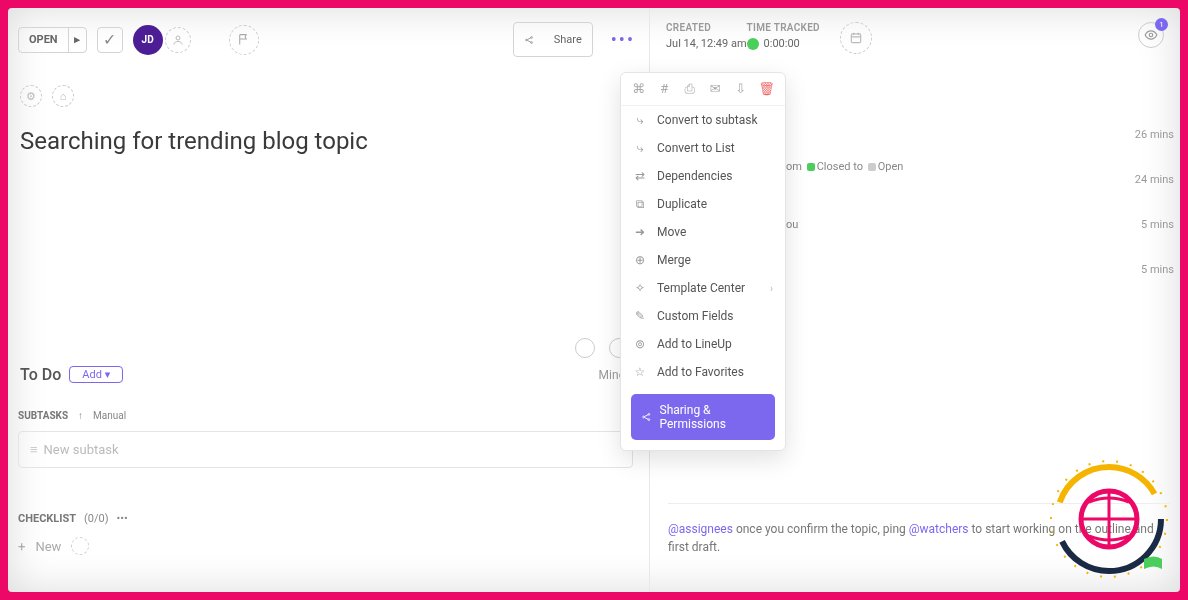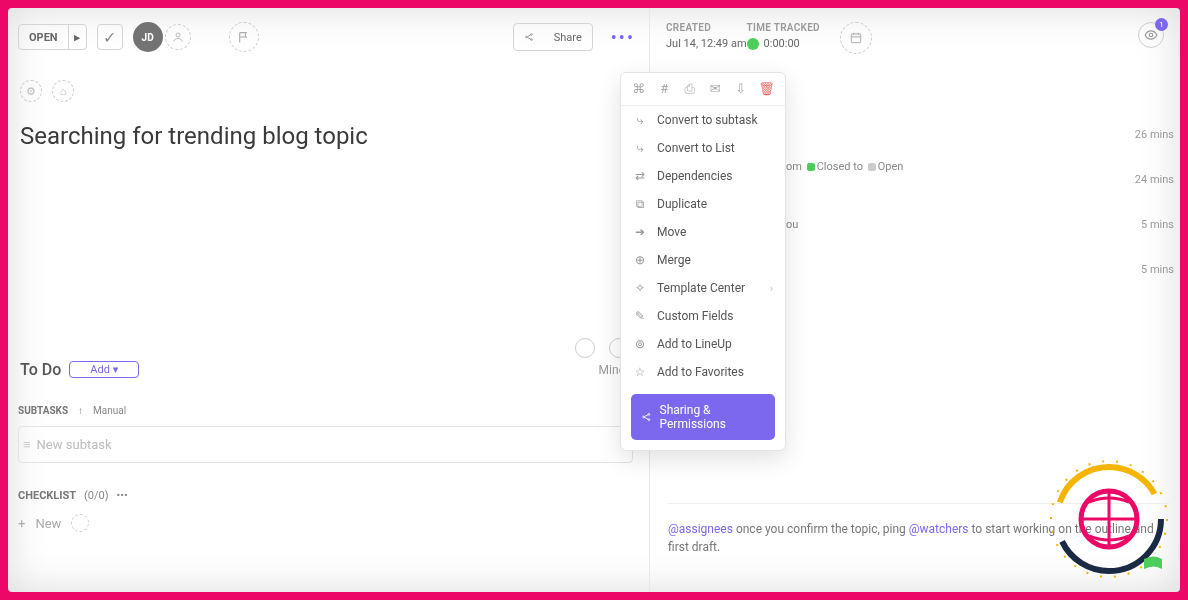"JD" .avatar { background: #737373 -> #4c1d95 }
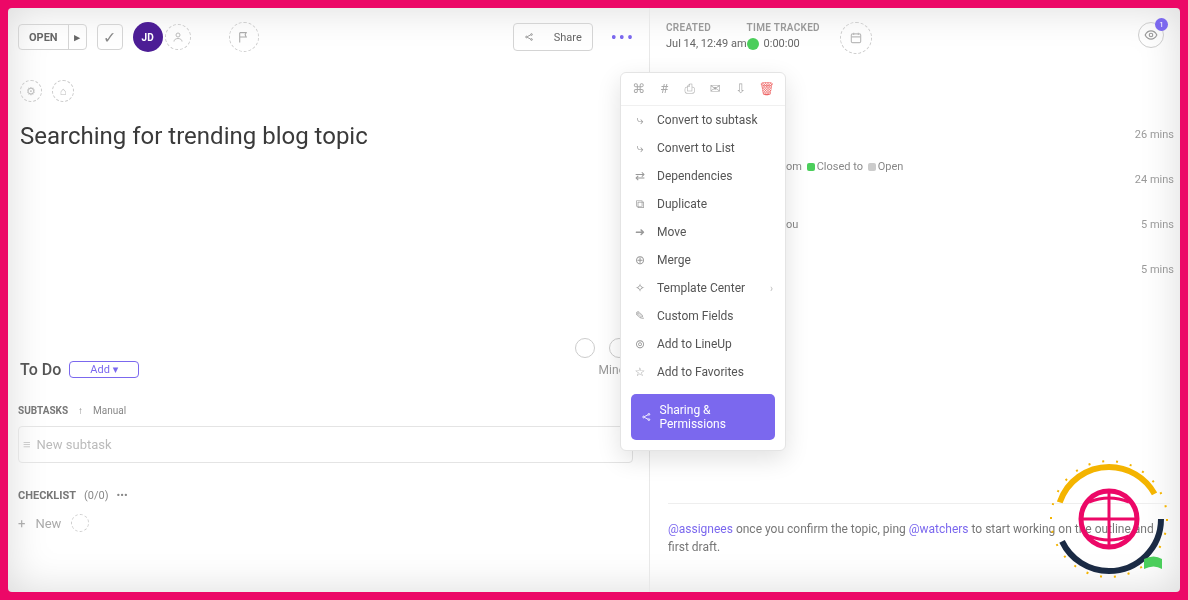"Share" .share-btn { height: 28px -> 35px }
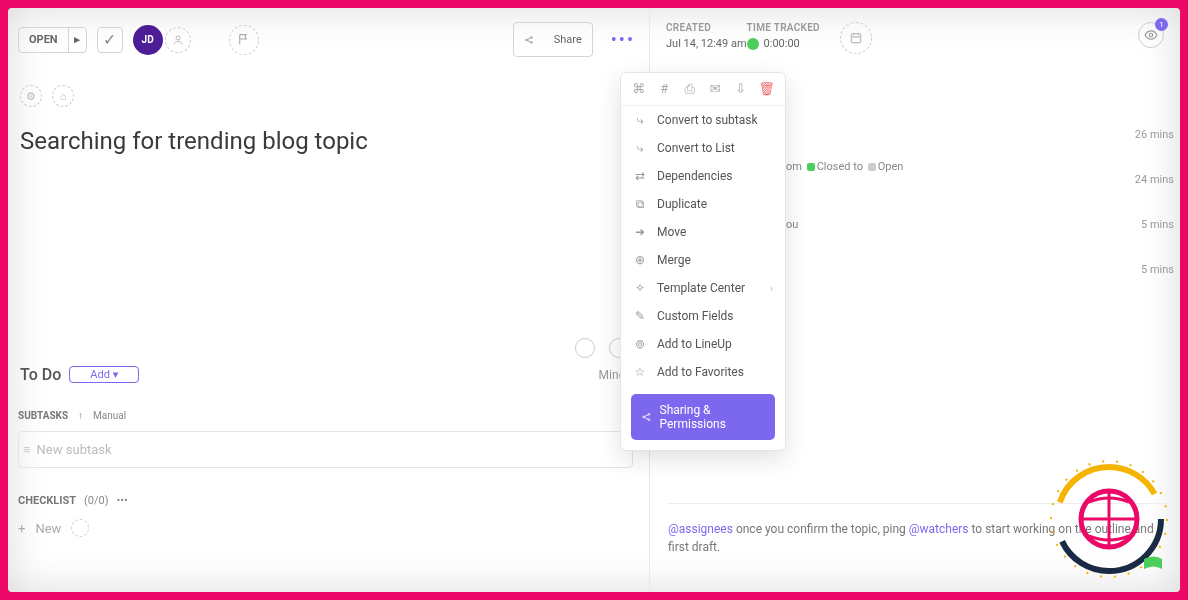"Add" .add-pill { padding: 1px 20px -> 1px 12px }
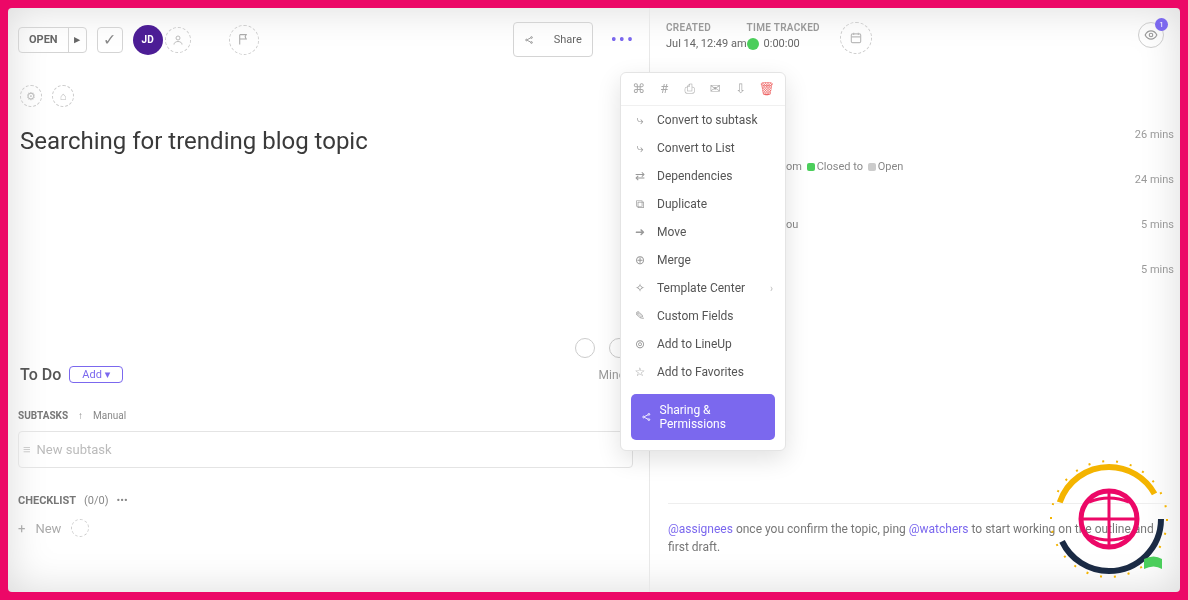"≡ New subtask" .new-sub { padding: 10px 4px -> 10px 11px }
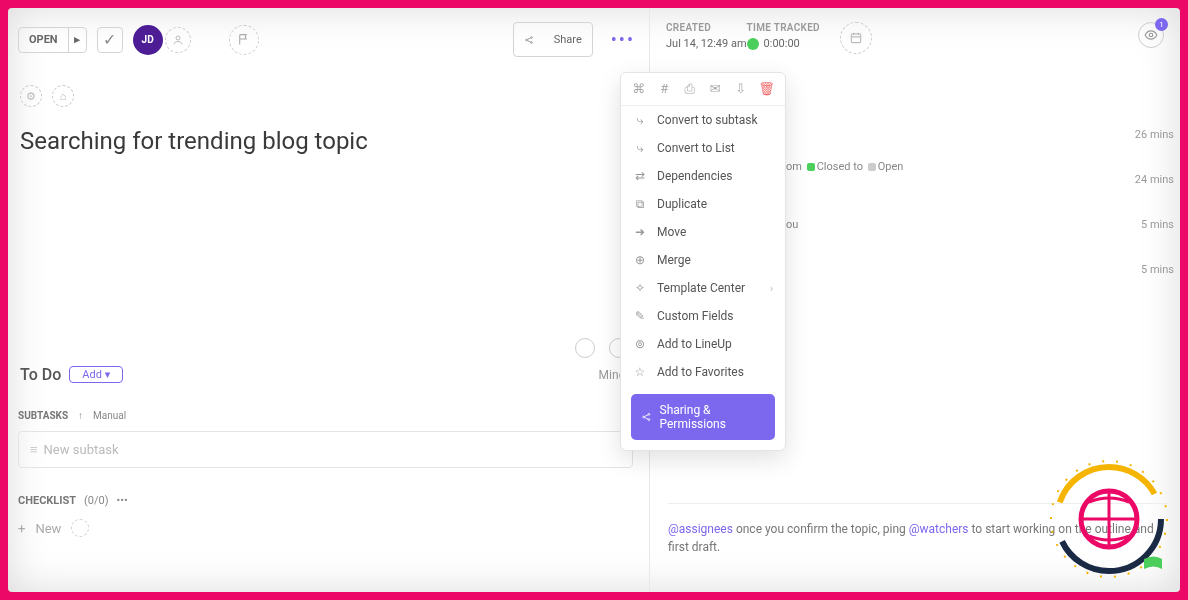"CHECKLIST" .checklist { margin-top: 26px -> 44px }
